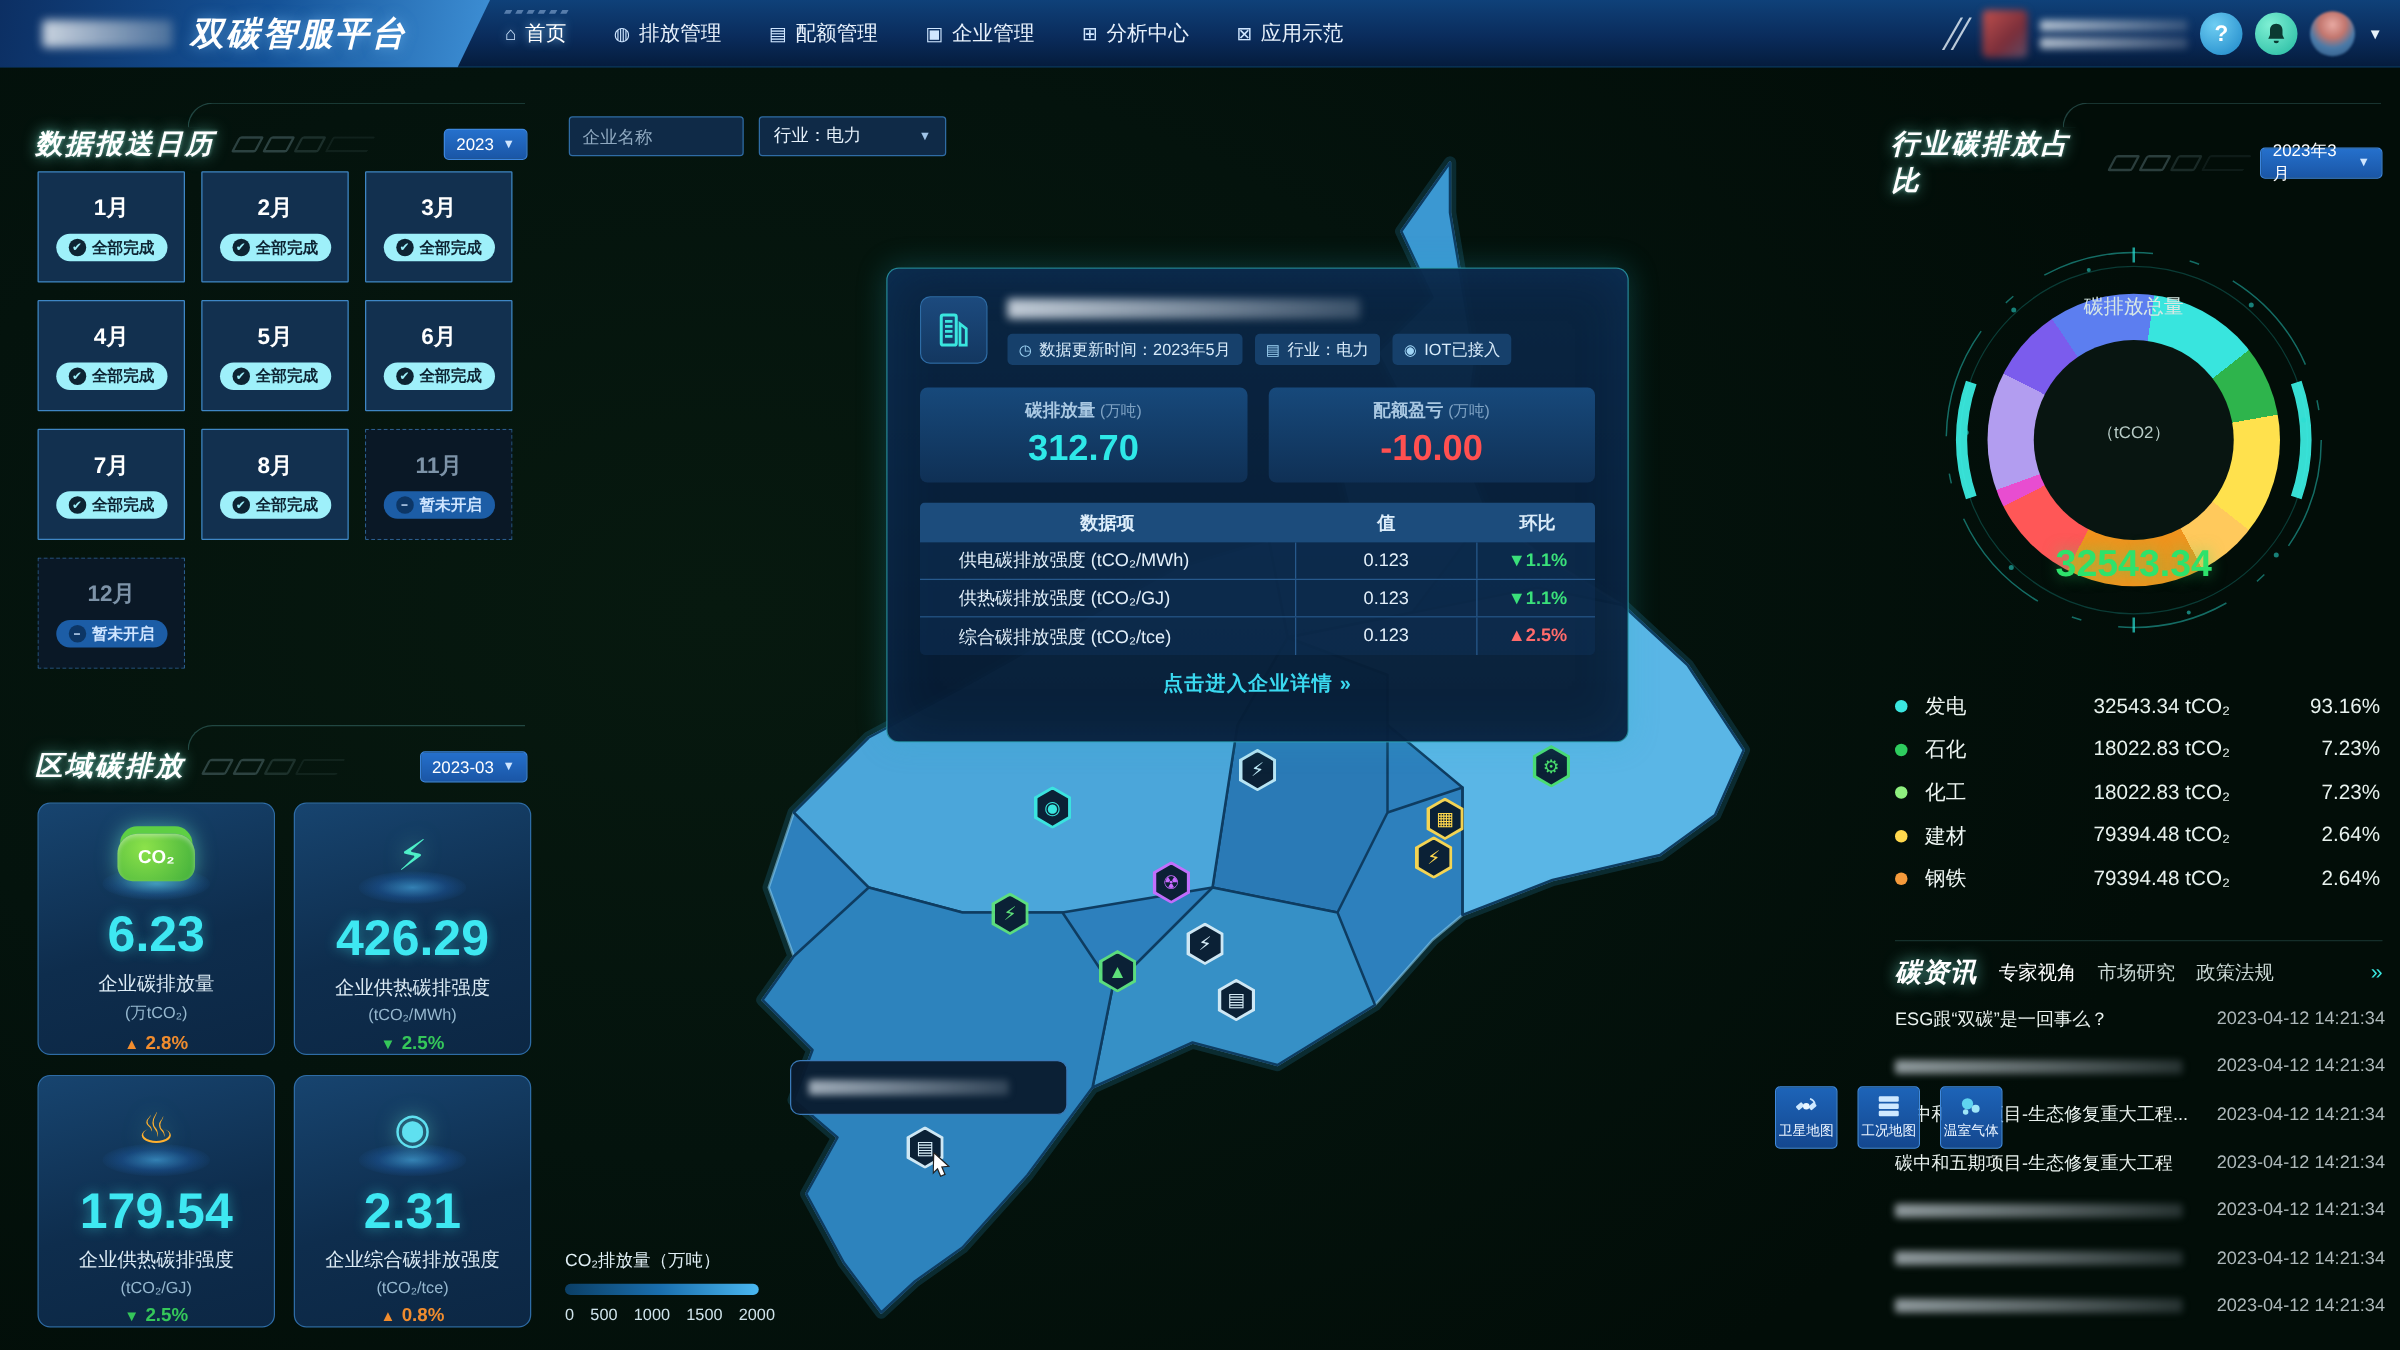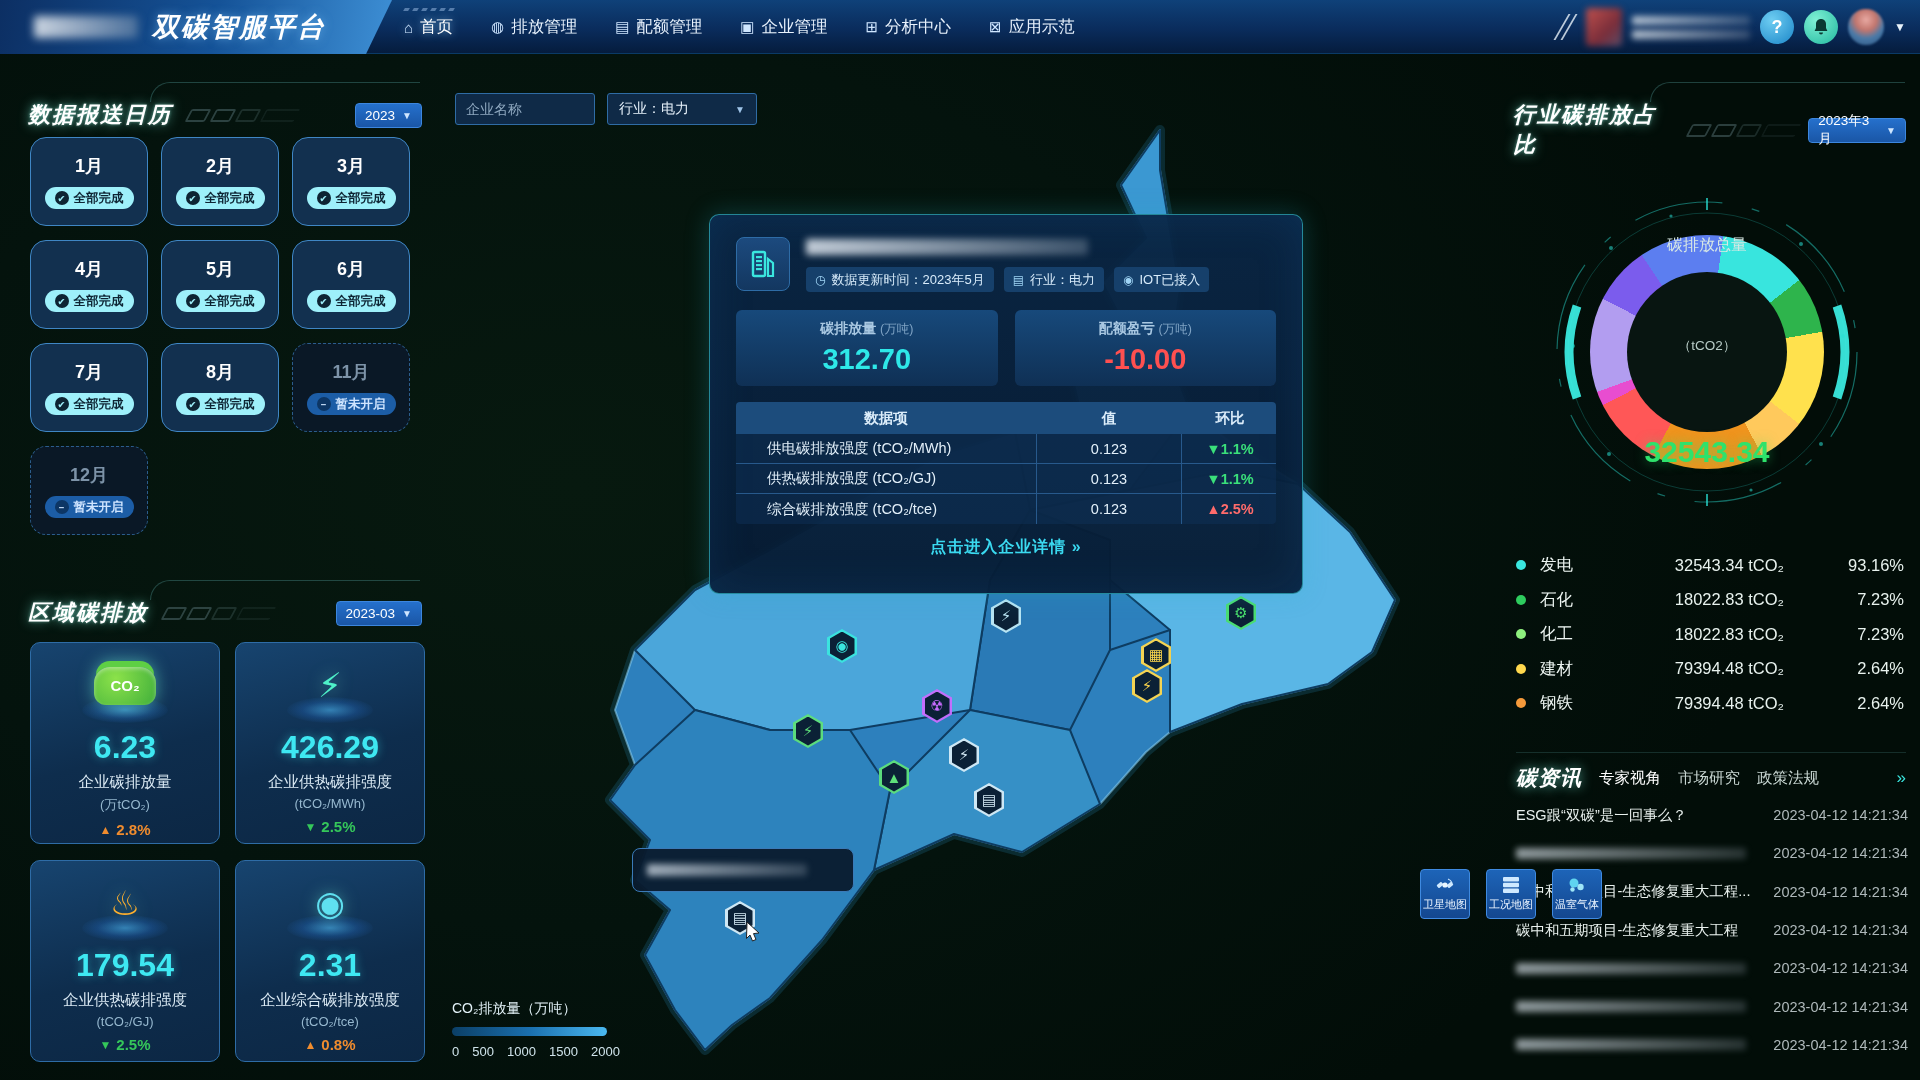"1月" .mcard { border-radius: 16px -> 1px }
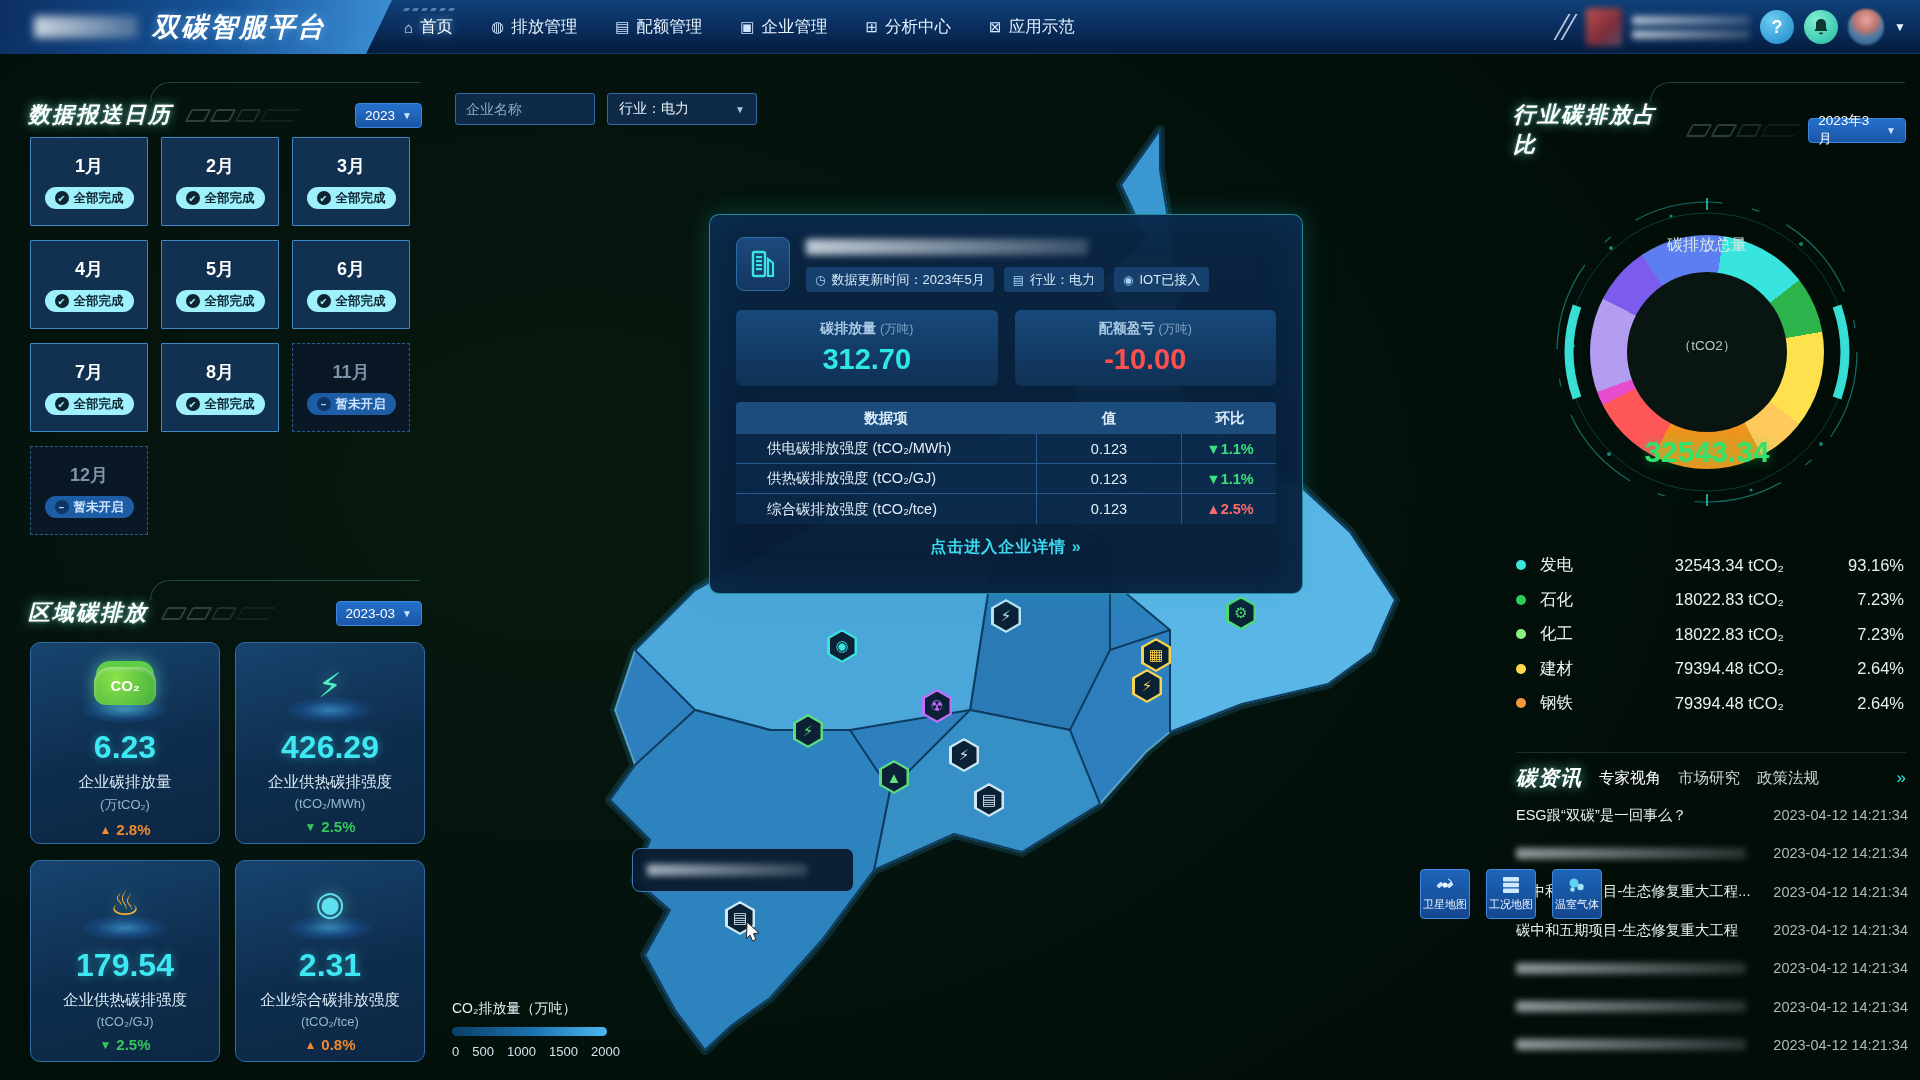"6.23" .rvalue { font-size: 32px -> 40px }
